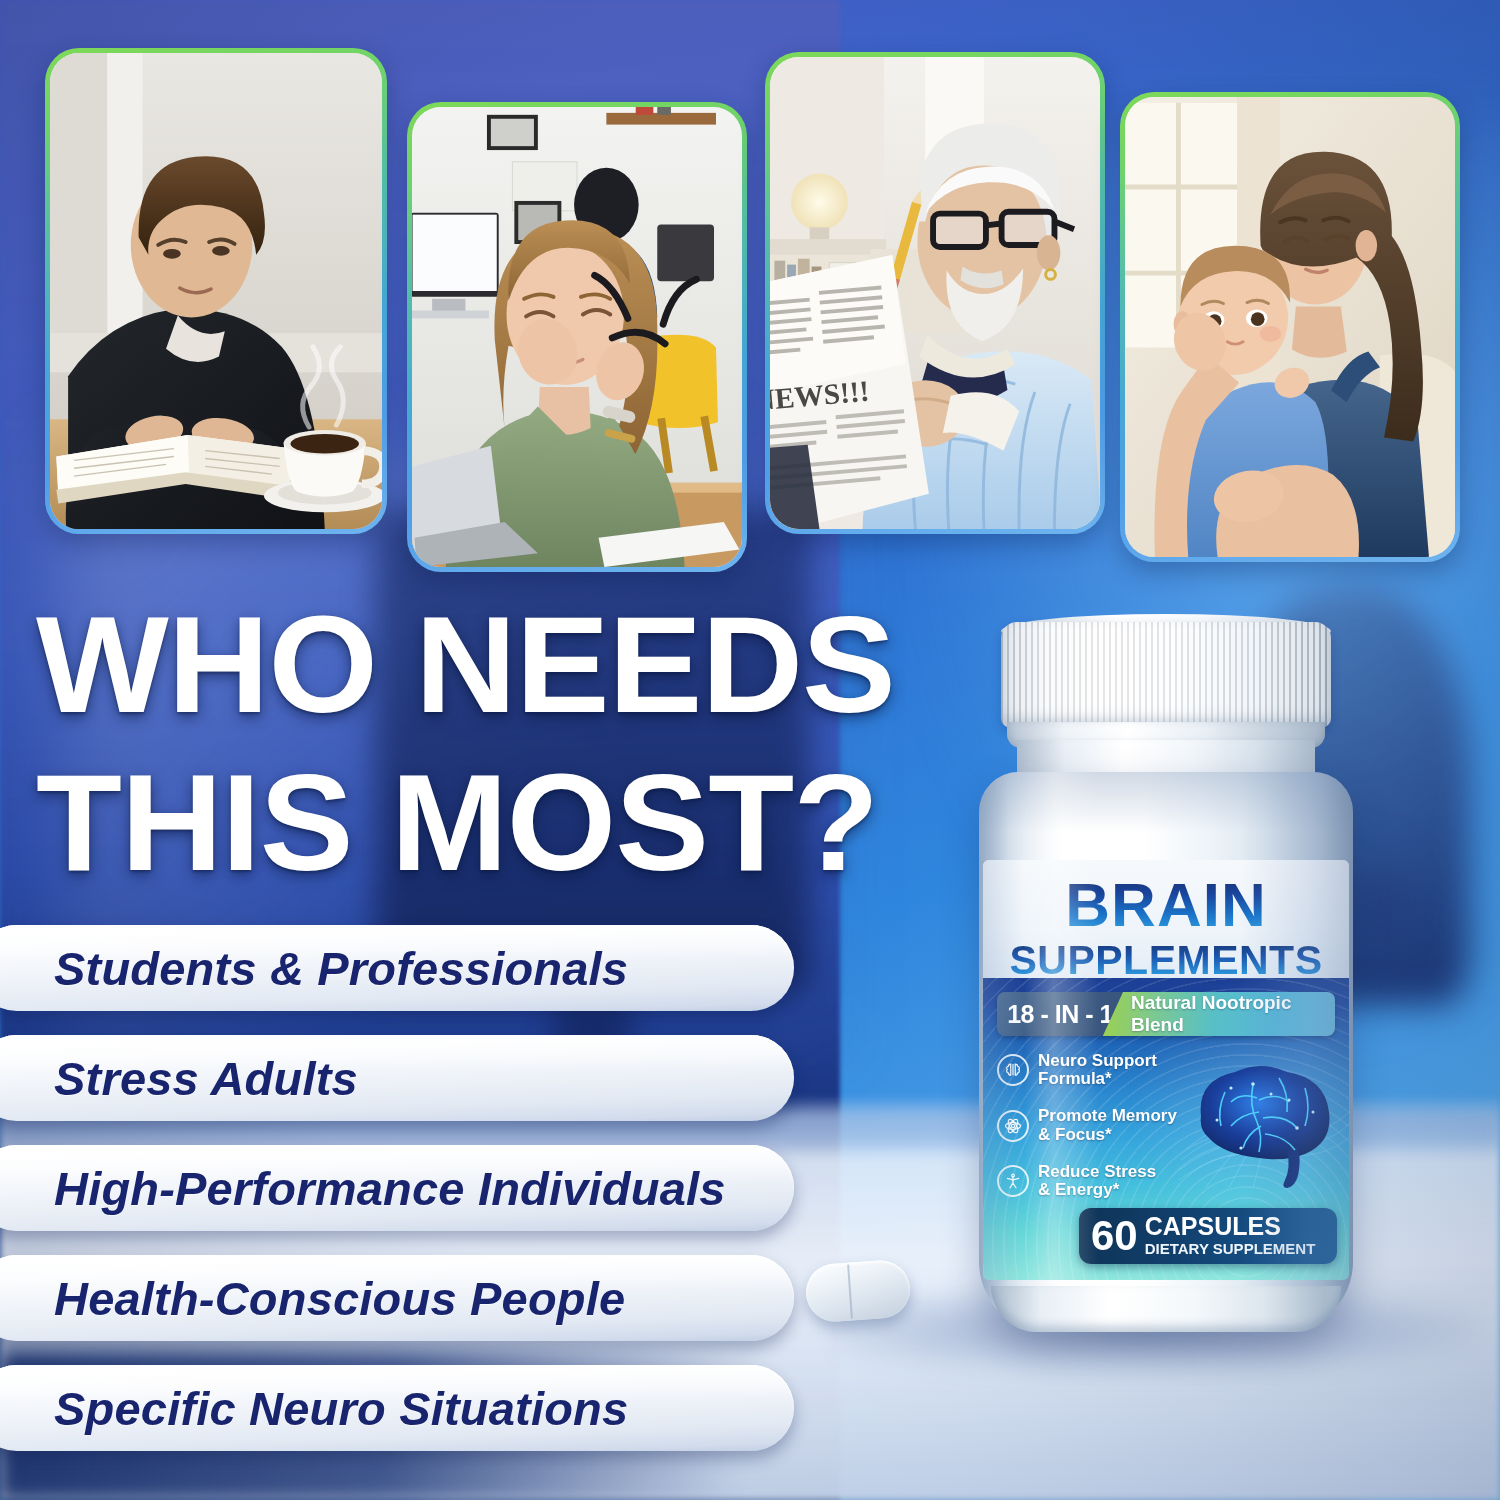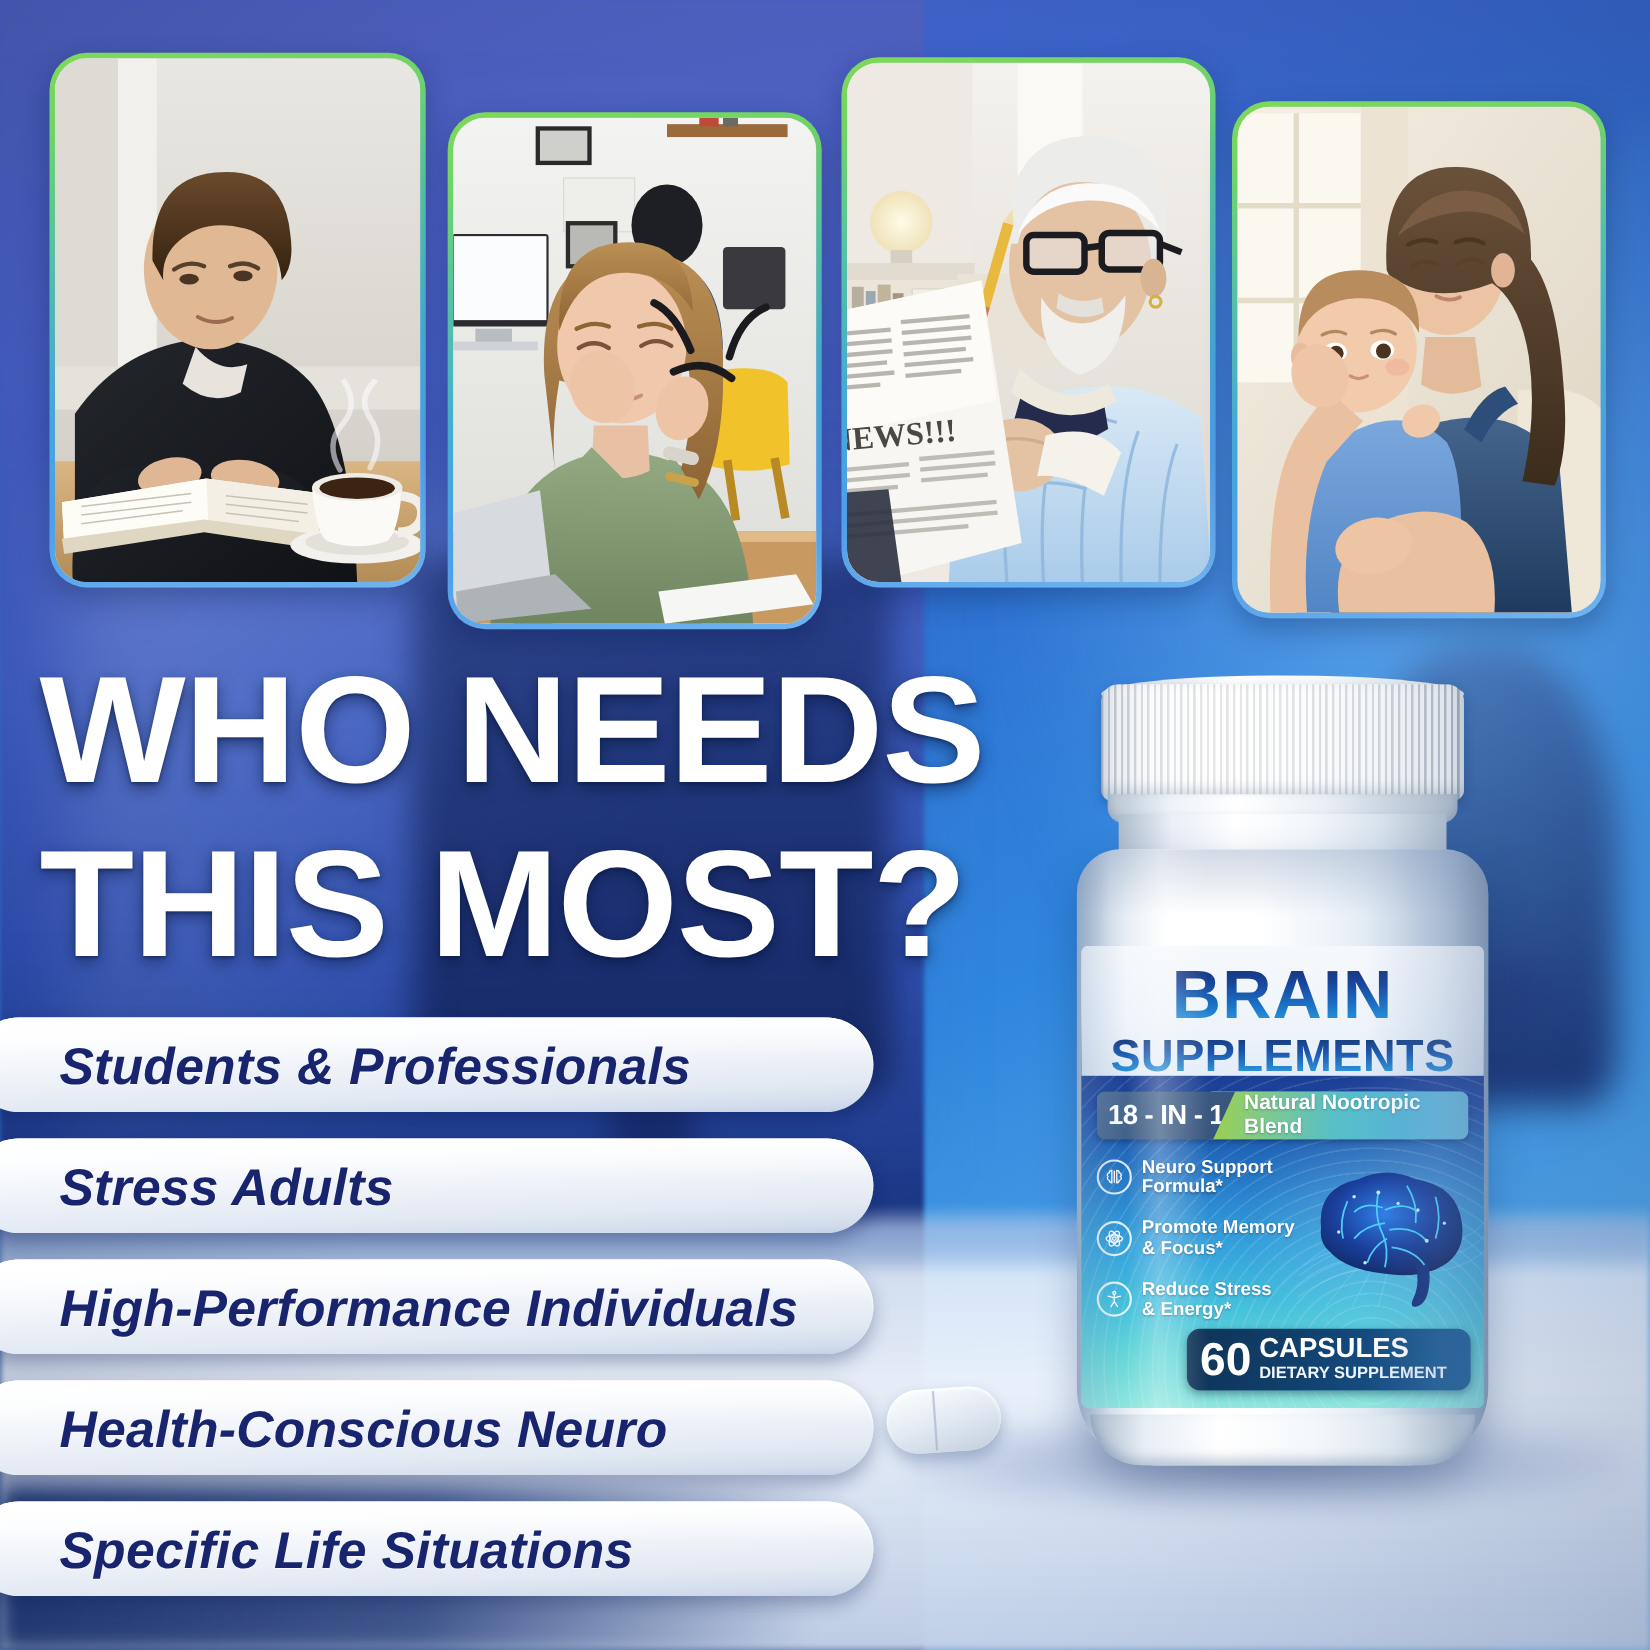"Health-Conscious Neuro" span.pill-text { text: Neuro -> People }
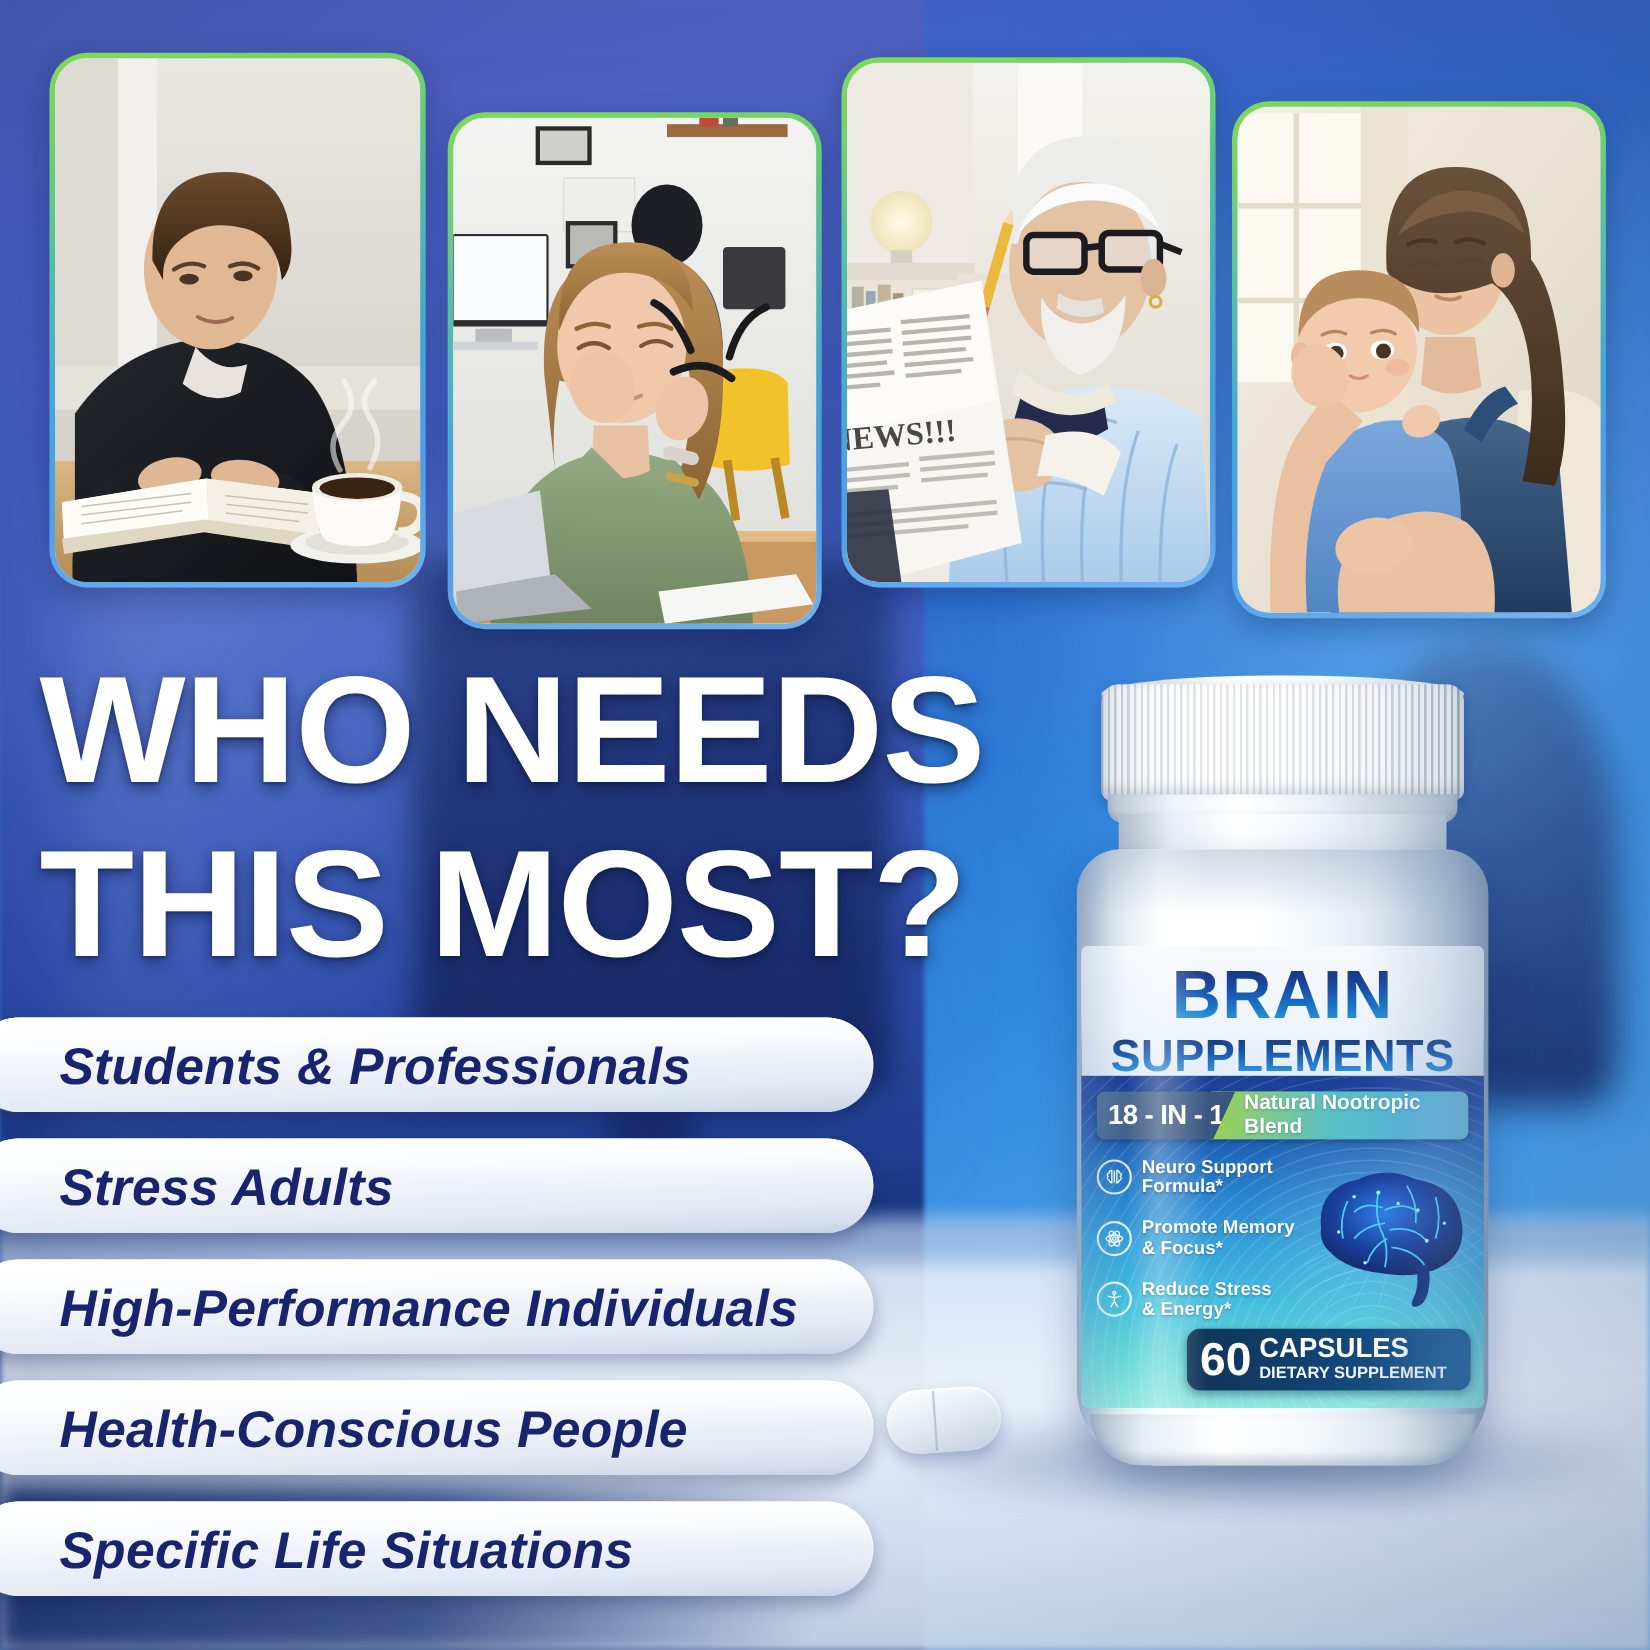"Specific Life Situations" span.pill-text { text: Life -> Neuro }
